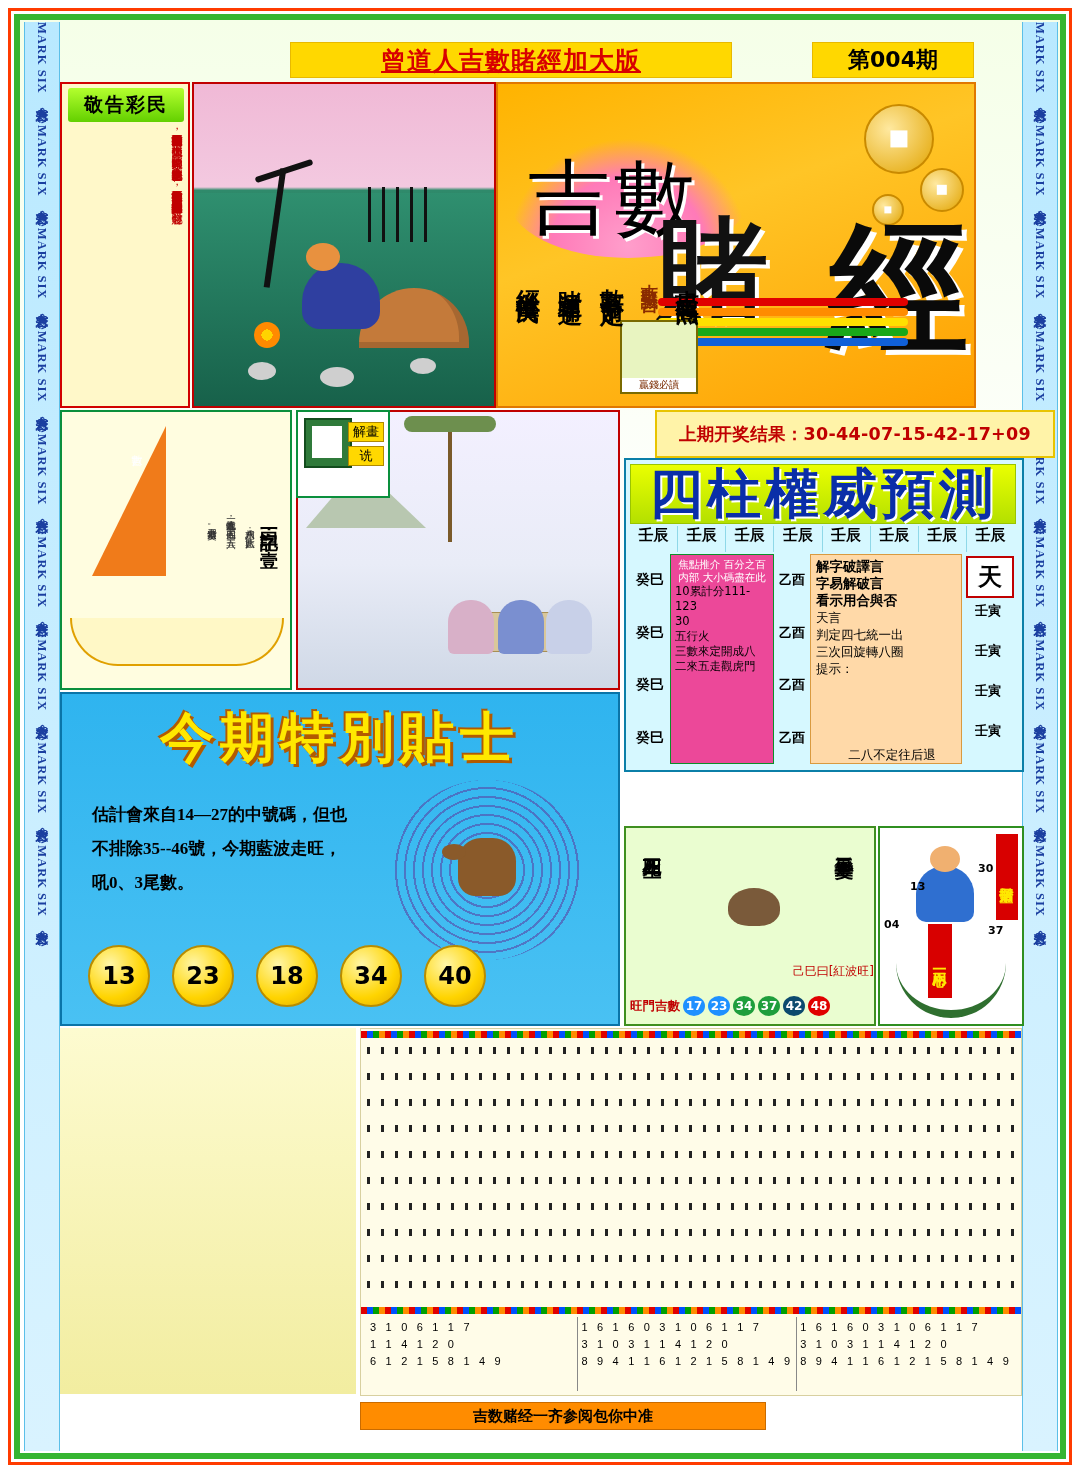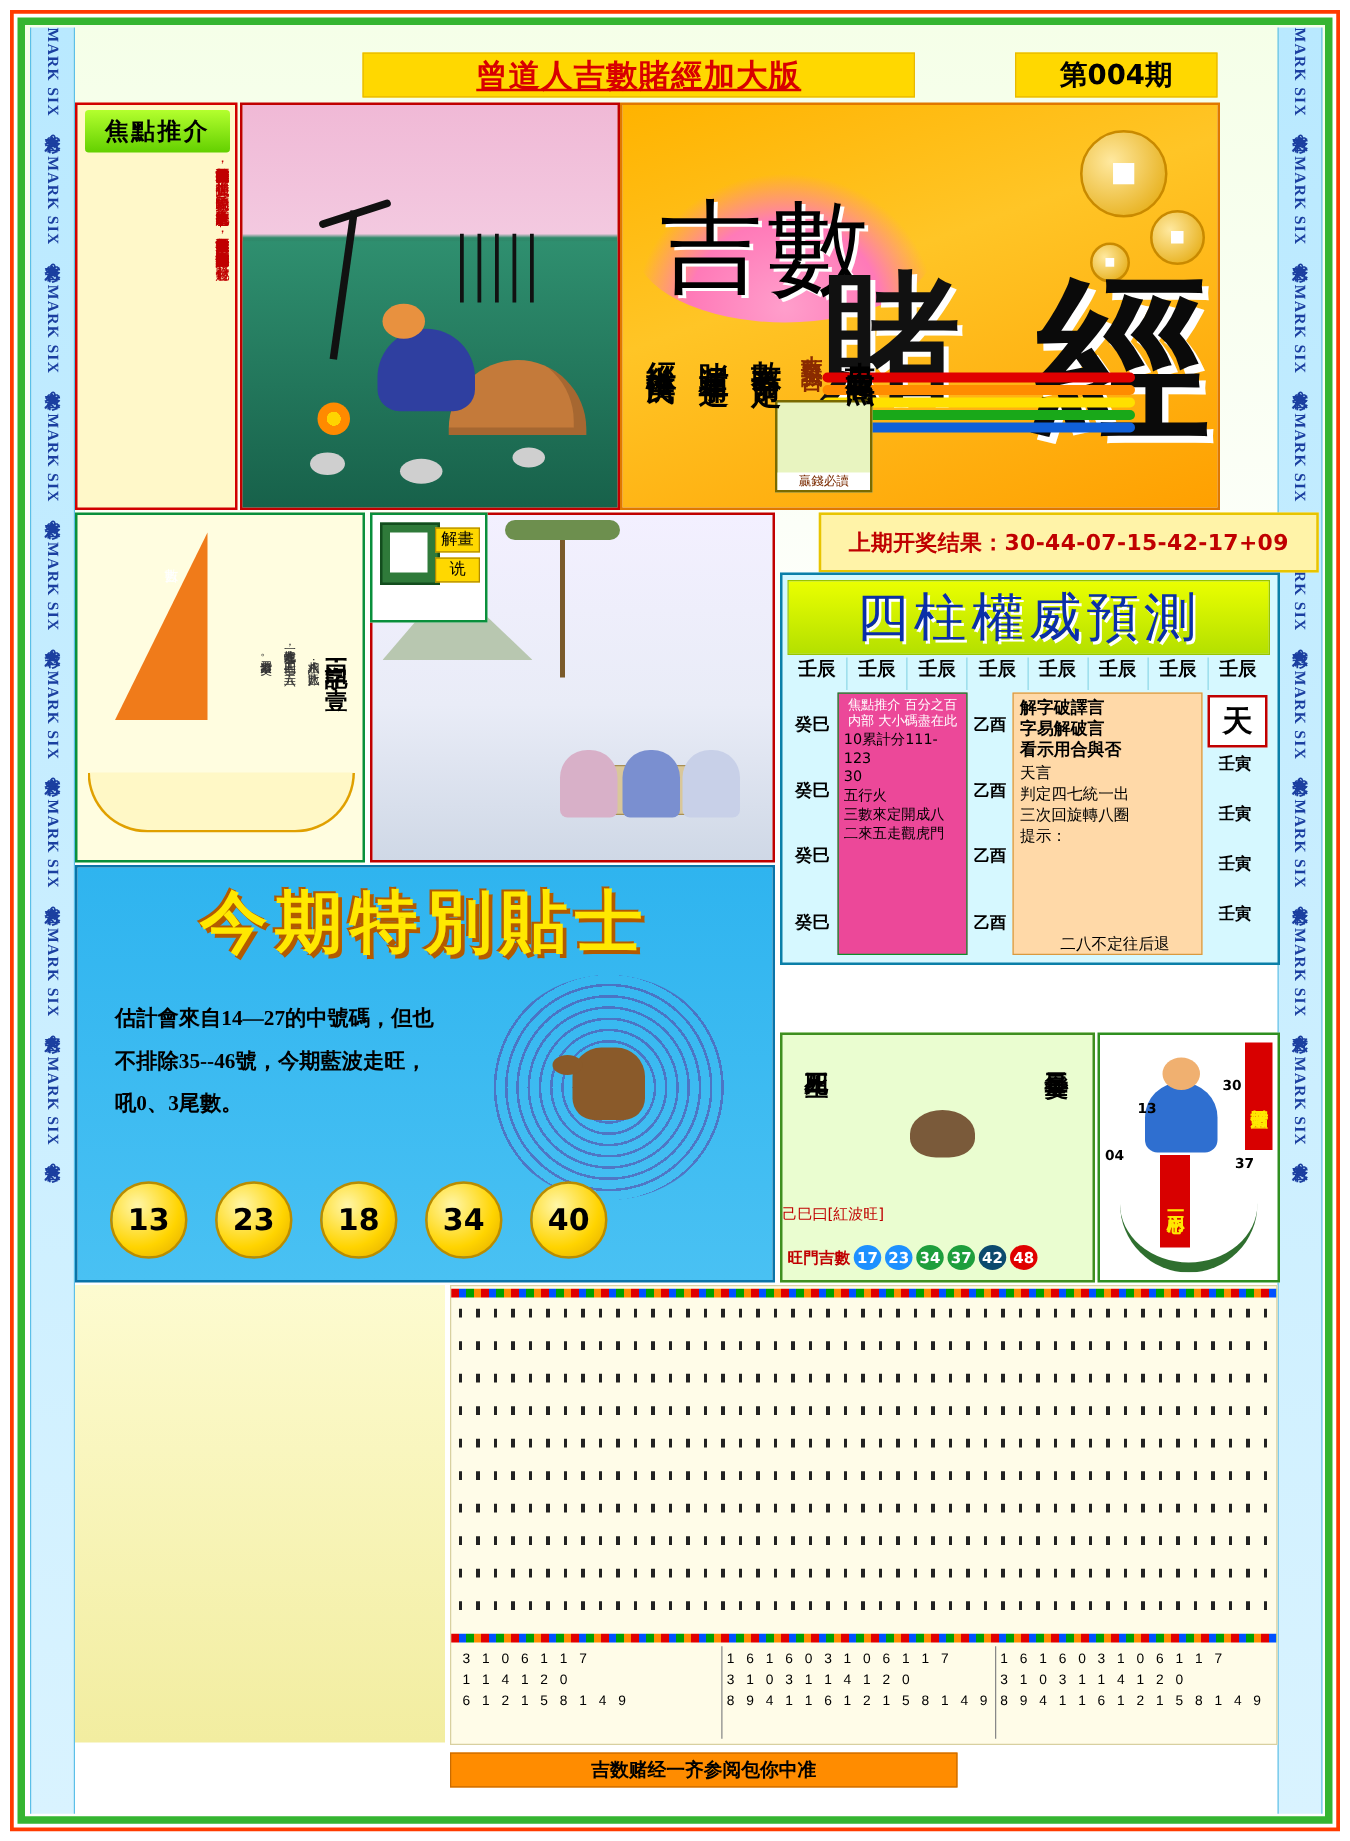"焦點推介" span { text: 焦點推介 -> 敬告彩民 }
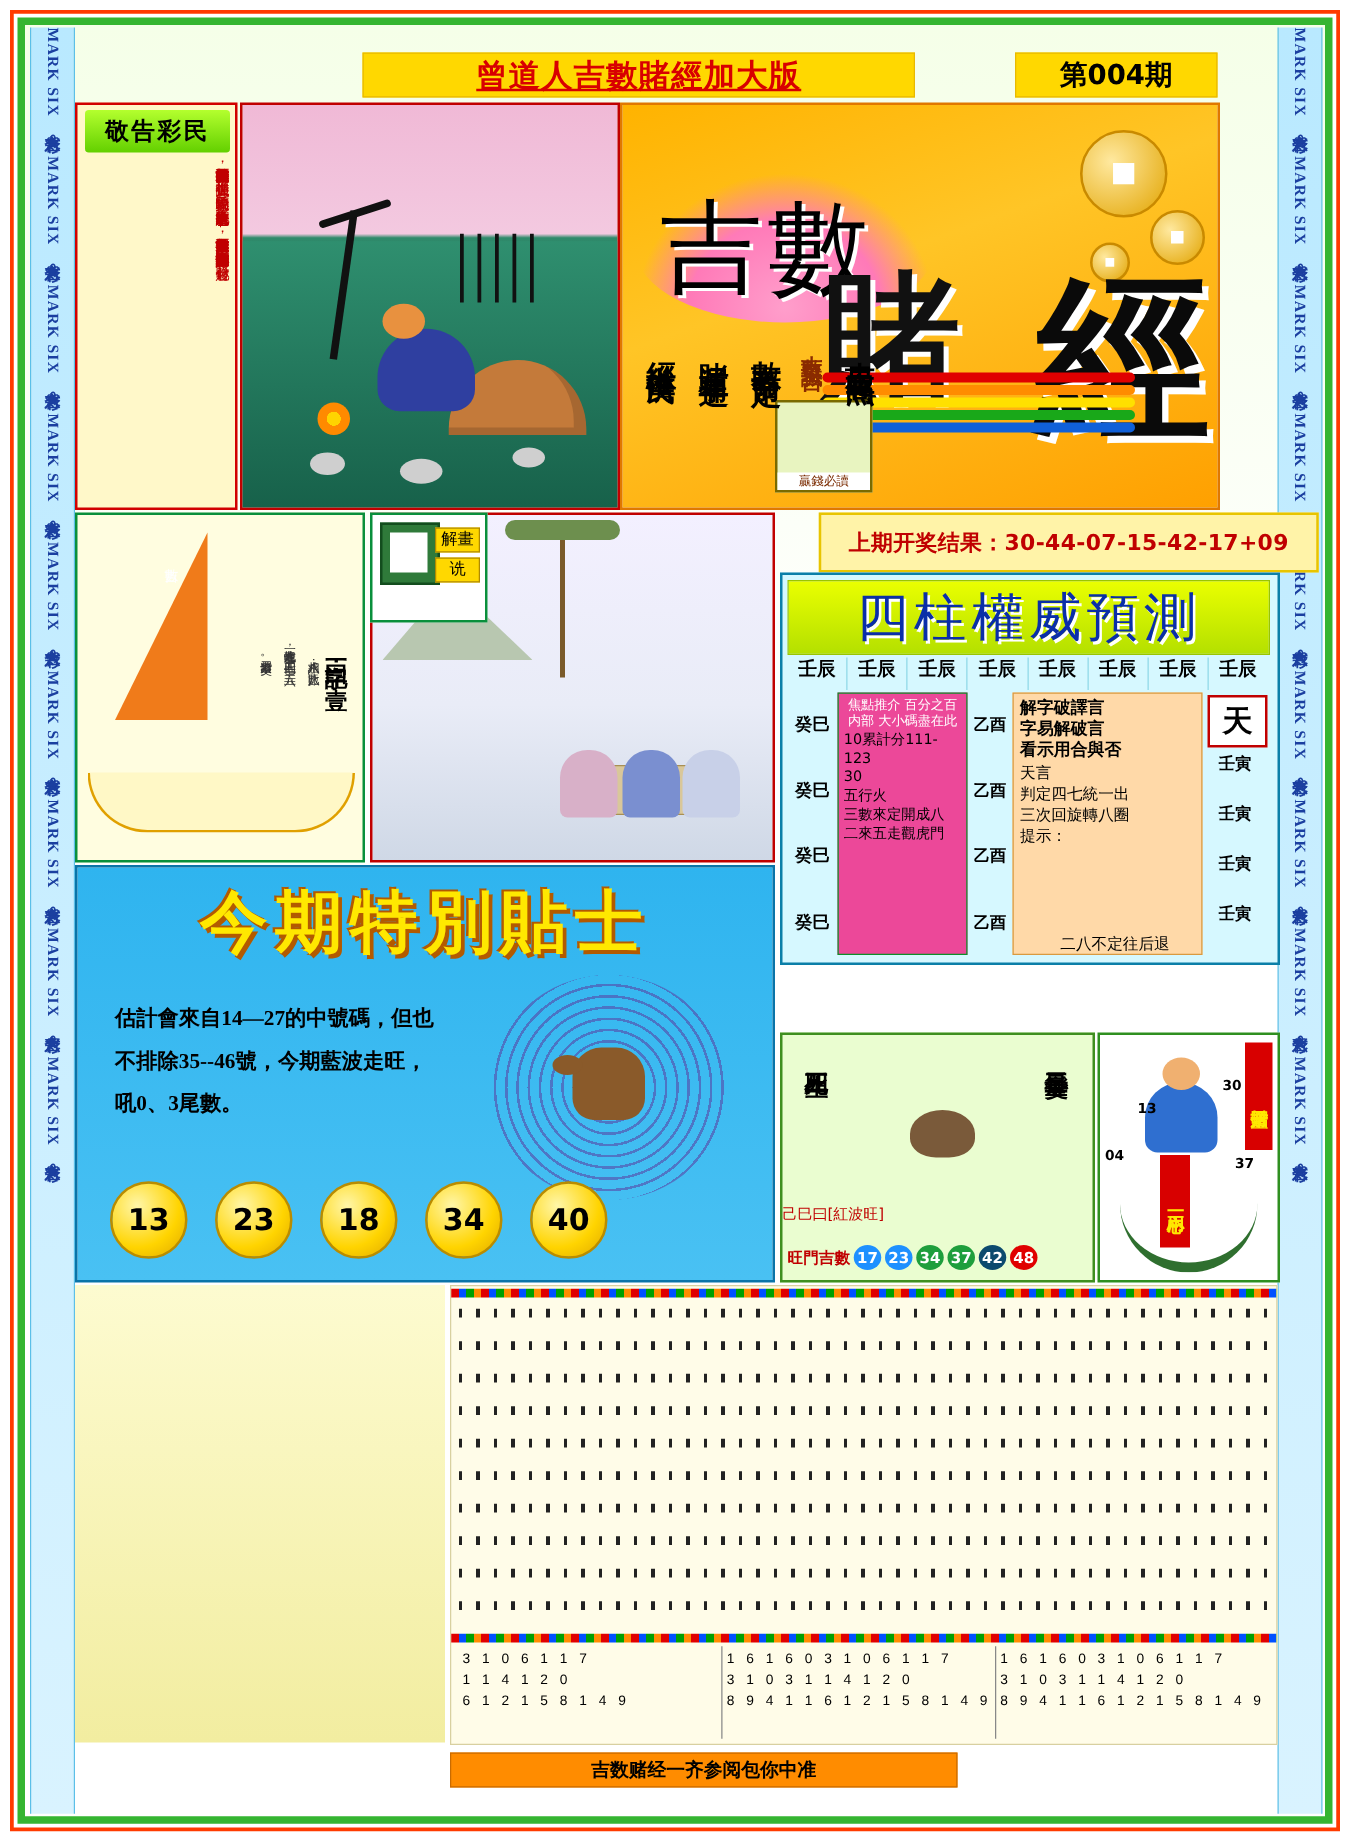"四柱權威預測" .sizhu-title span { font-size: 42px -> 54px; font-weight: normal -> bold }
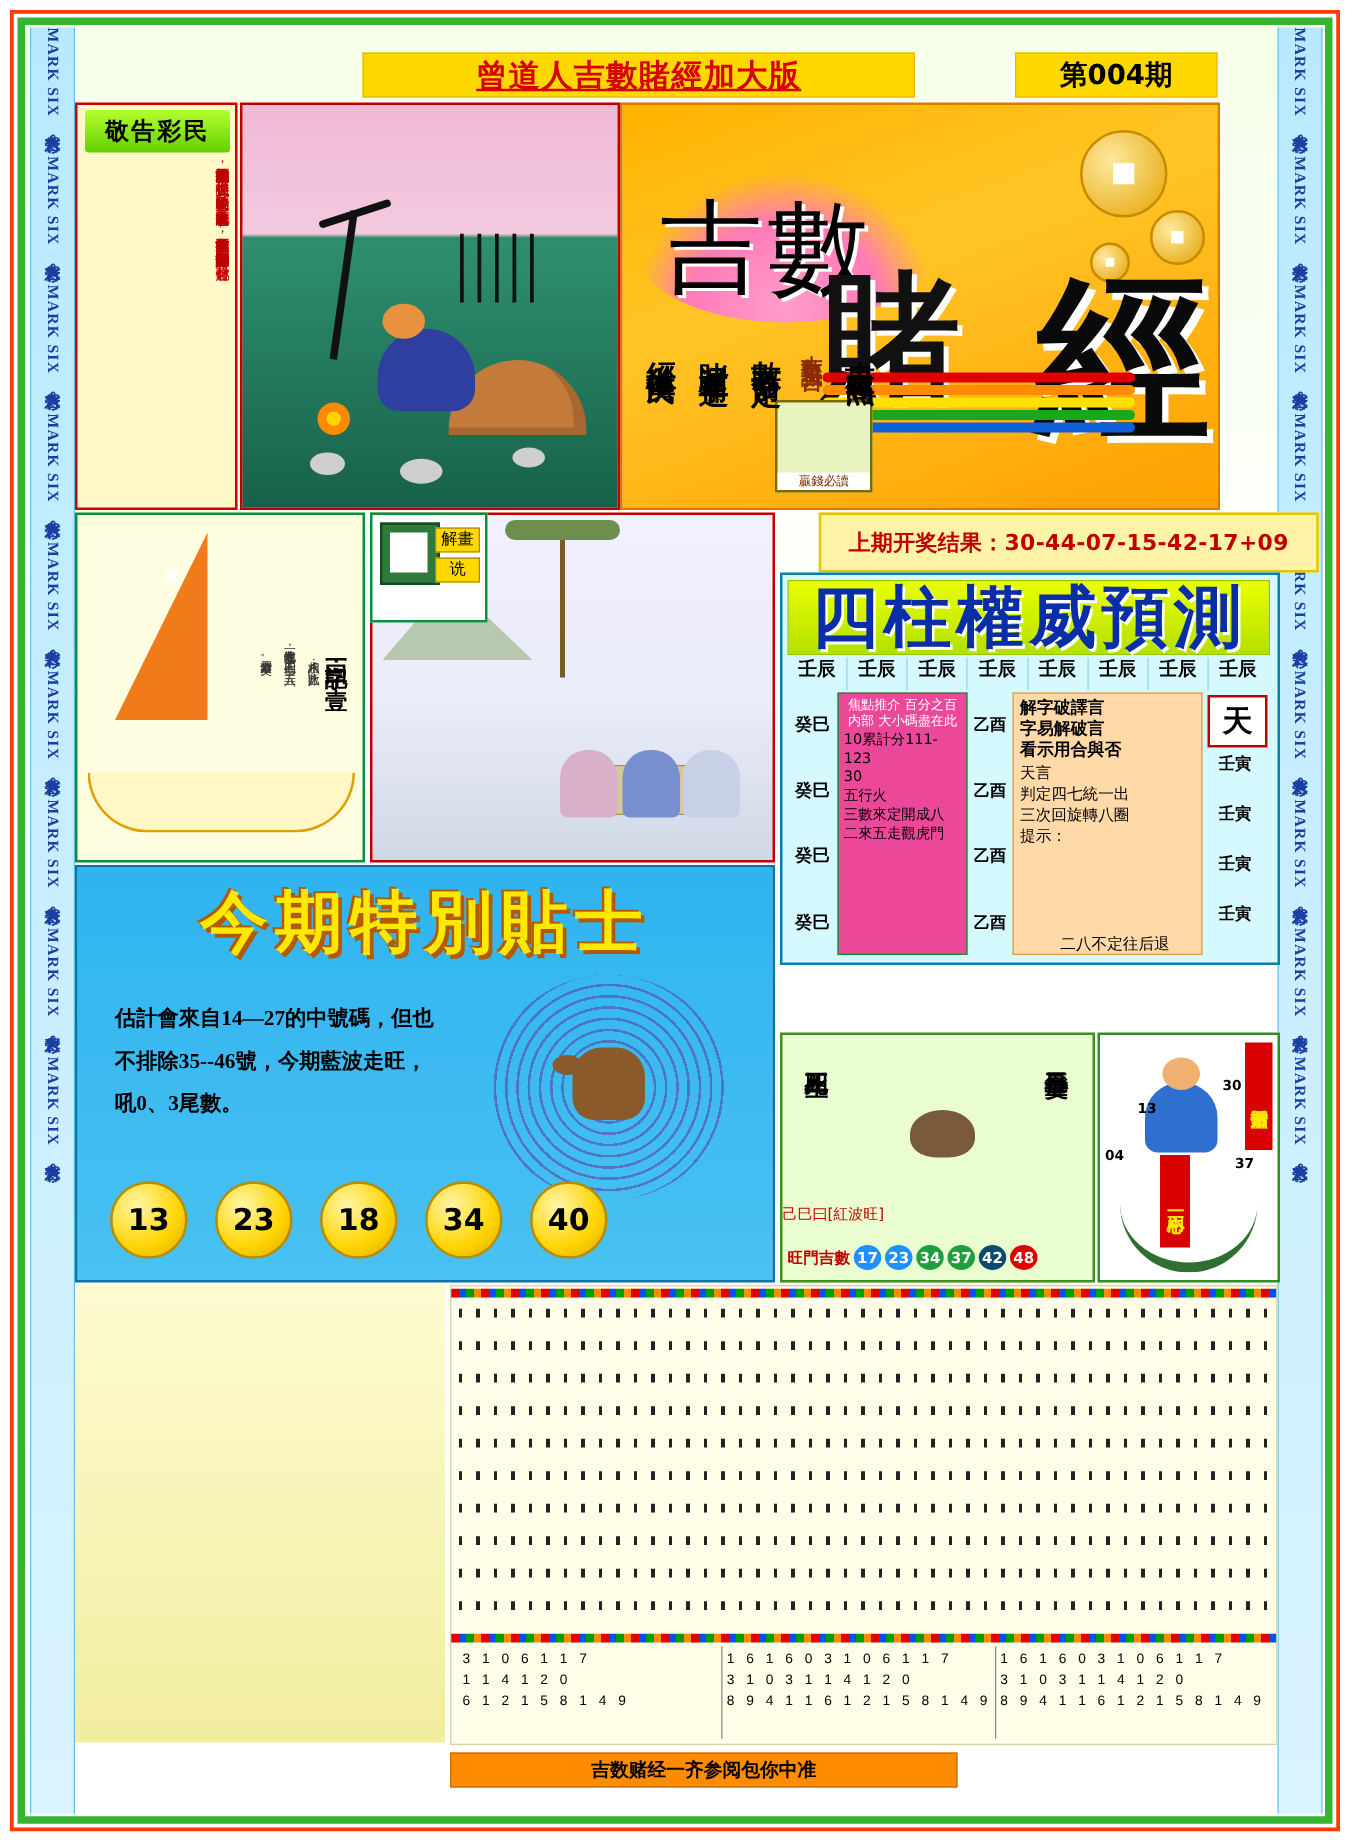"己巳曰[紅波旺]" .ss-sub { text-align: left -> right }
